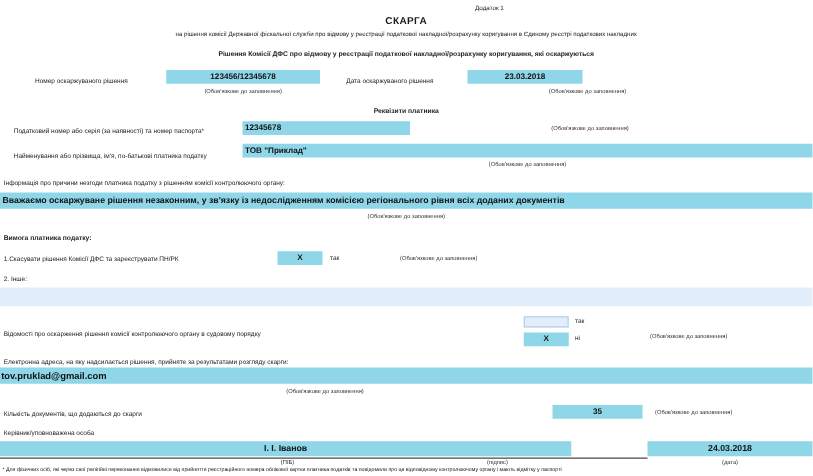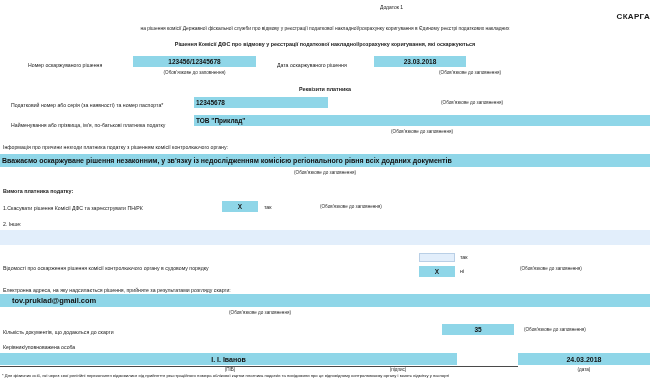"СКАРГА" div.abs { text-align: right -> center }
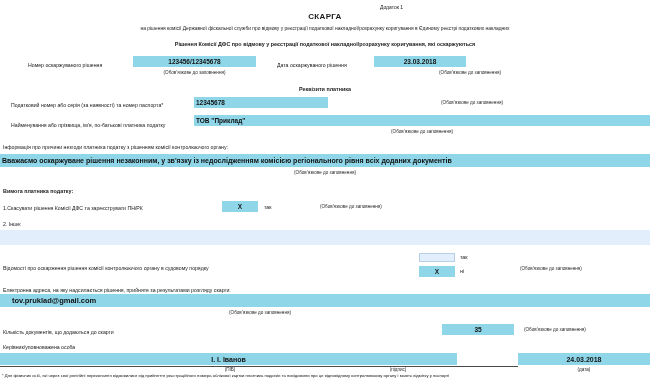"tov.pruklad@gmail.com" div.abs { padding-left: 12px -> 1px }
